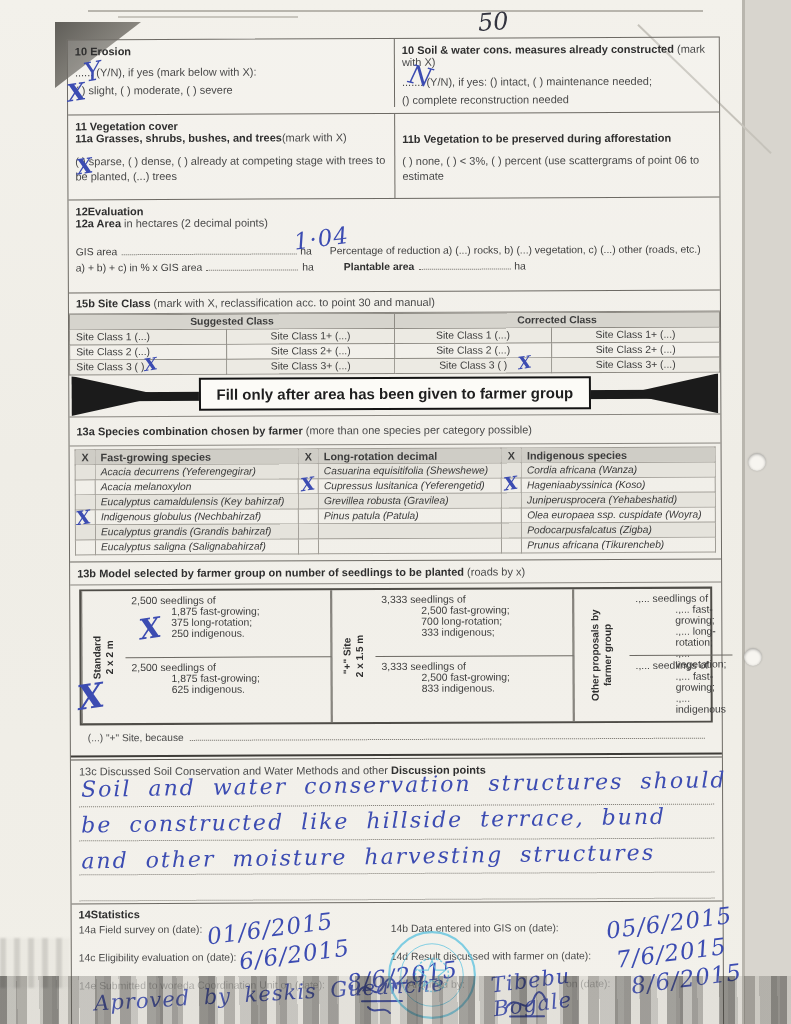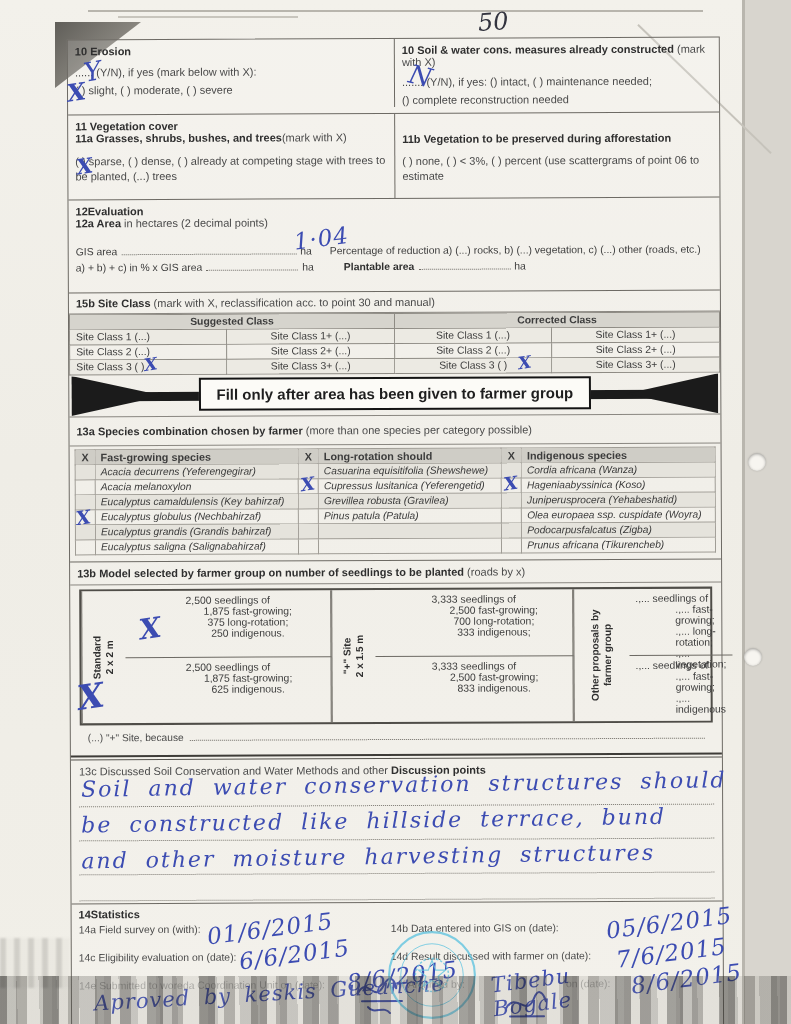"Long-rotation should" td { text: should -> decimal }
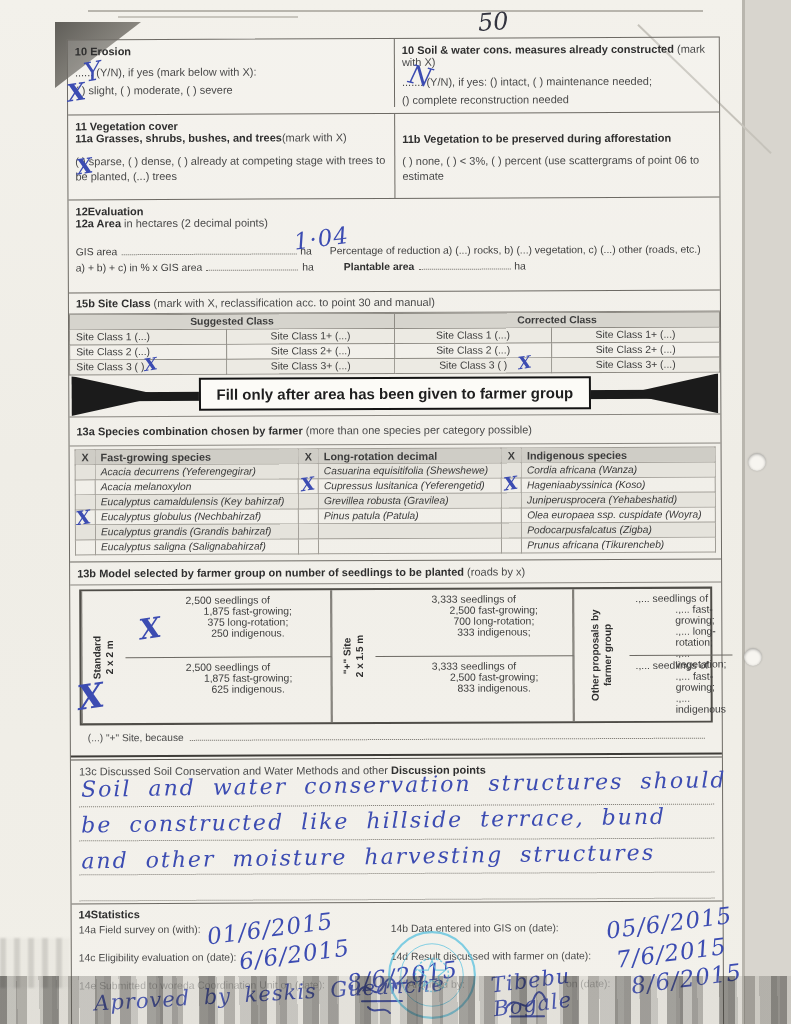"Eucalyptus globulus (Nechbahirzaf)" td.nm { text: Eucalyptus -> Indigenous }
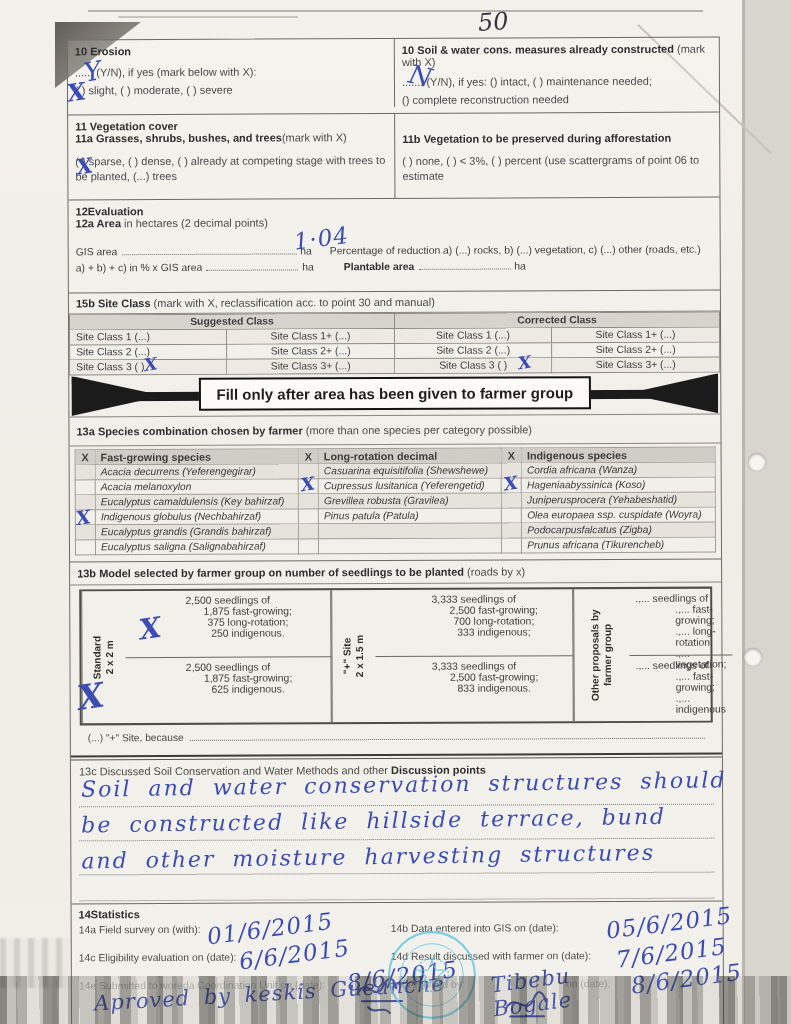"2,500 seedlings of" .opt.b { text-align: center -> none }
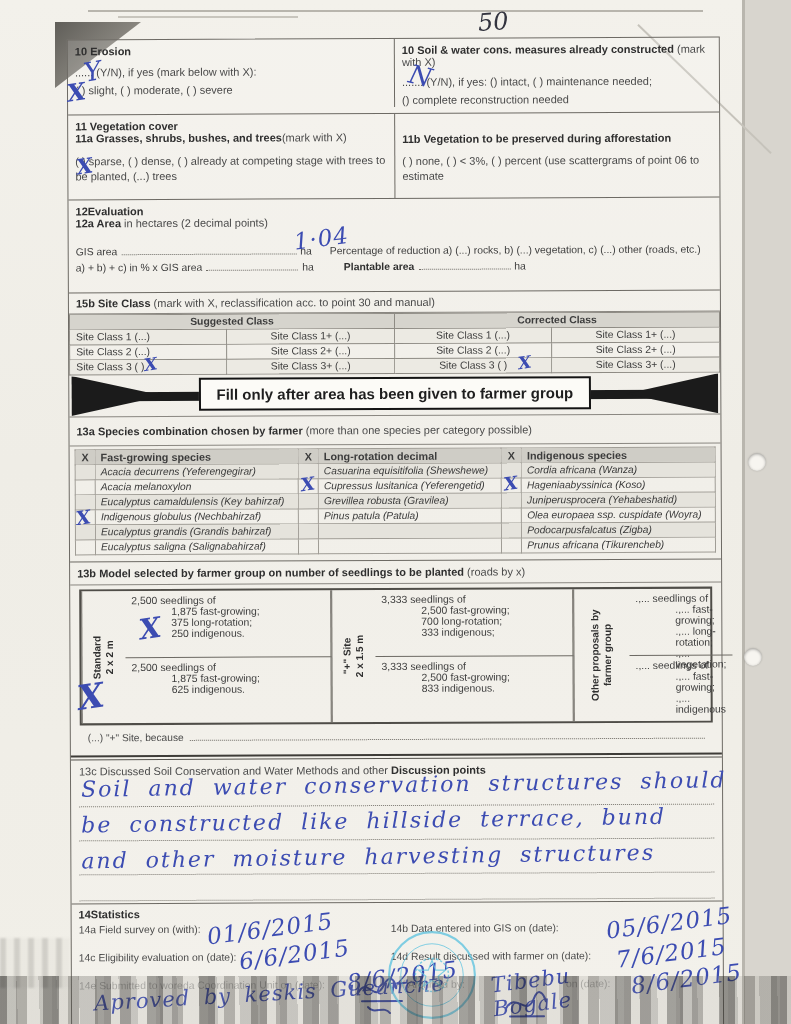"14a Field survey on (with):" span { text: with -> date }
